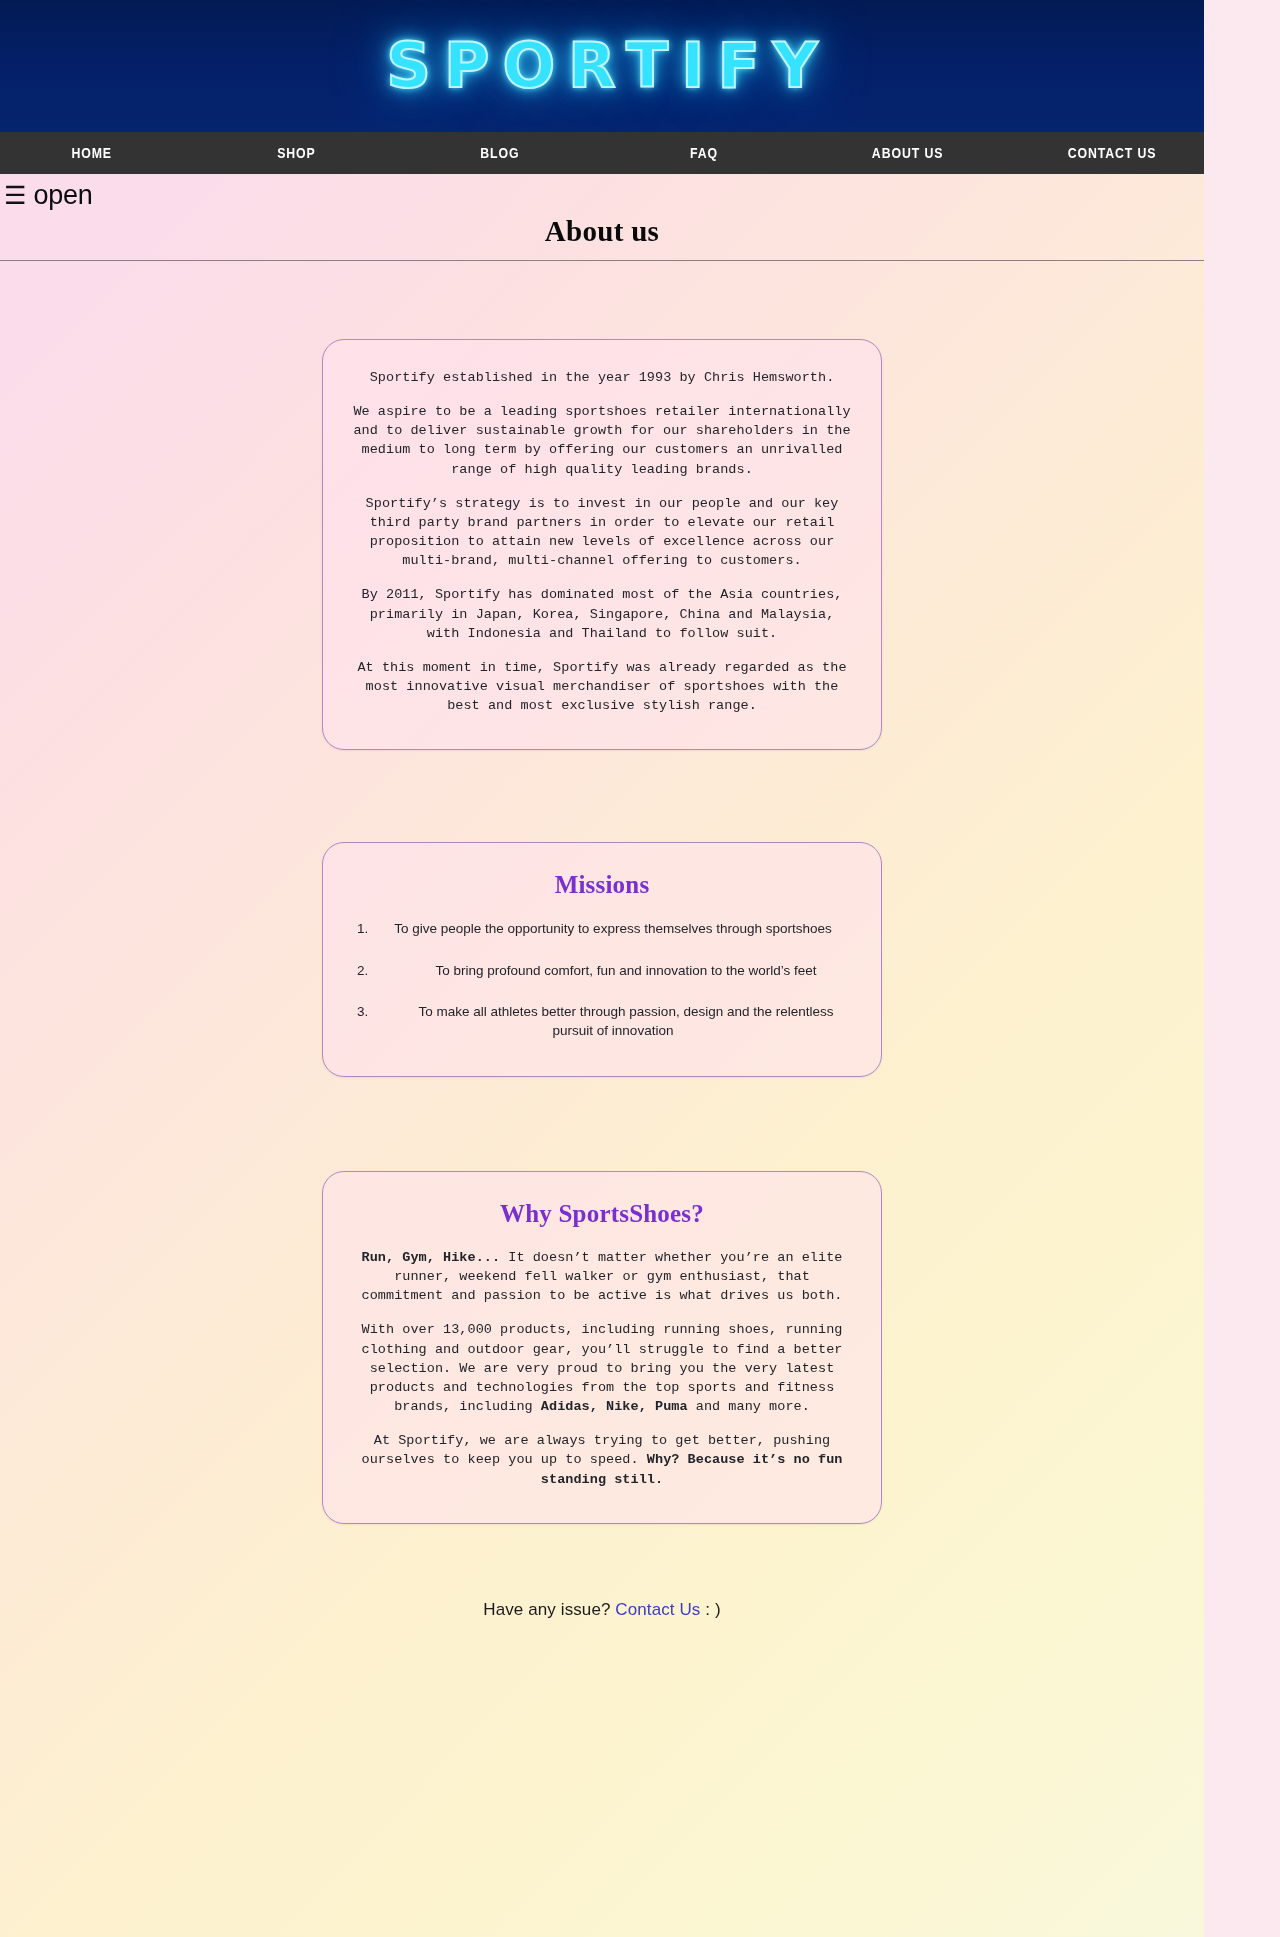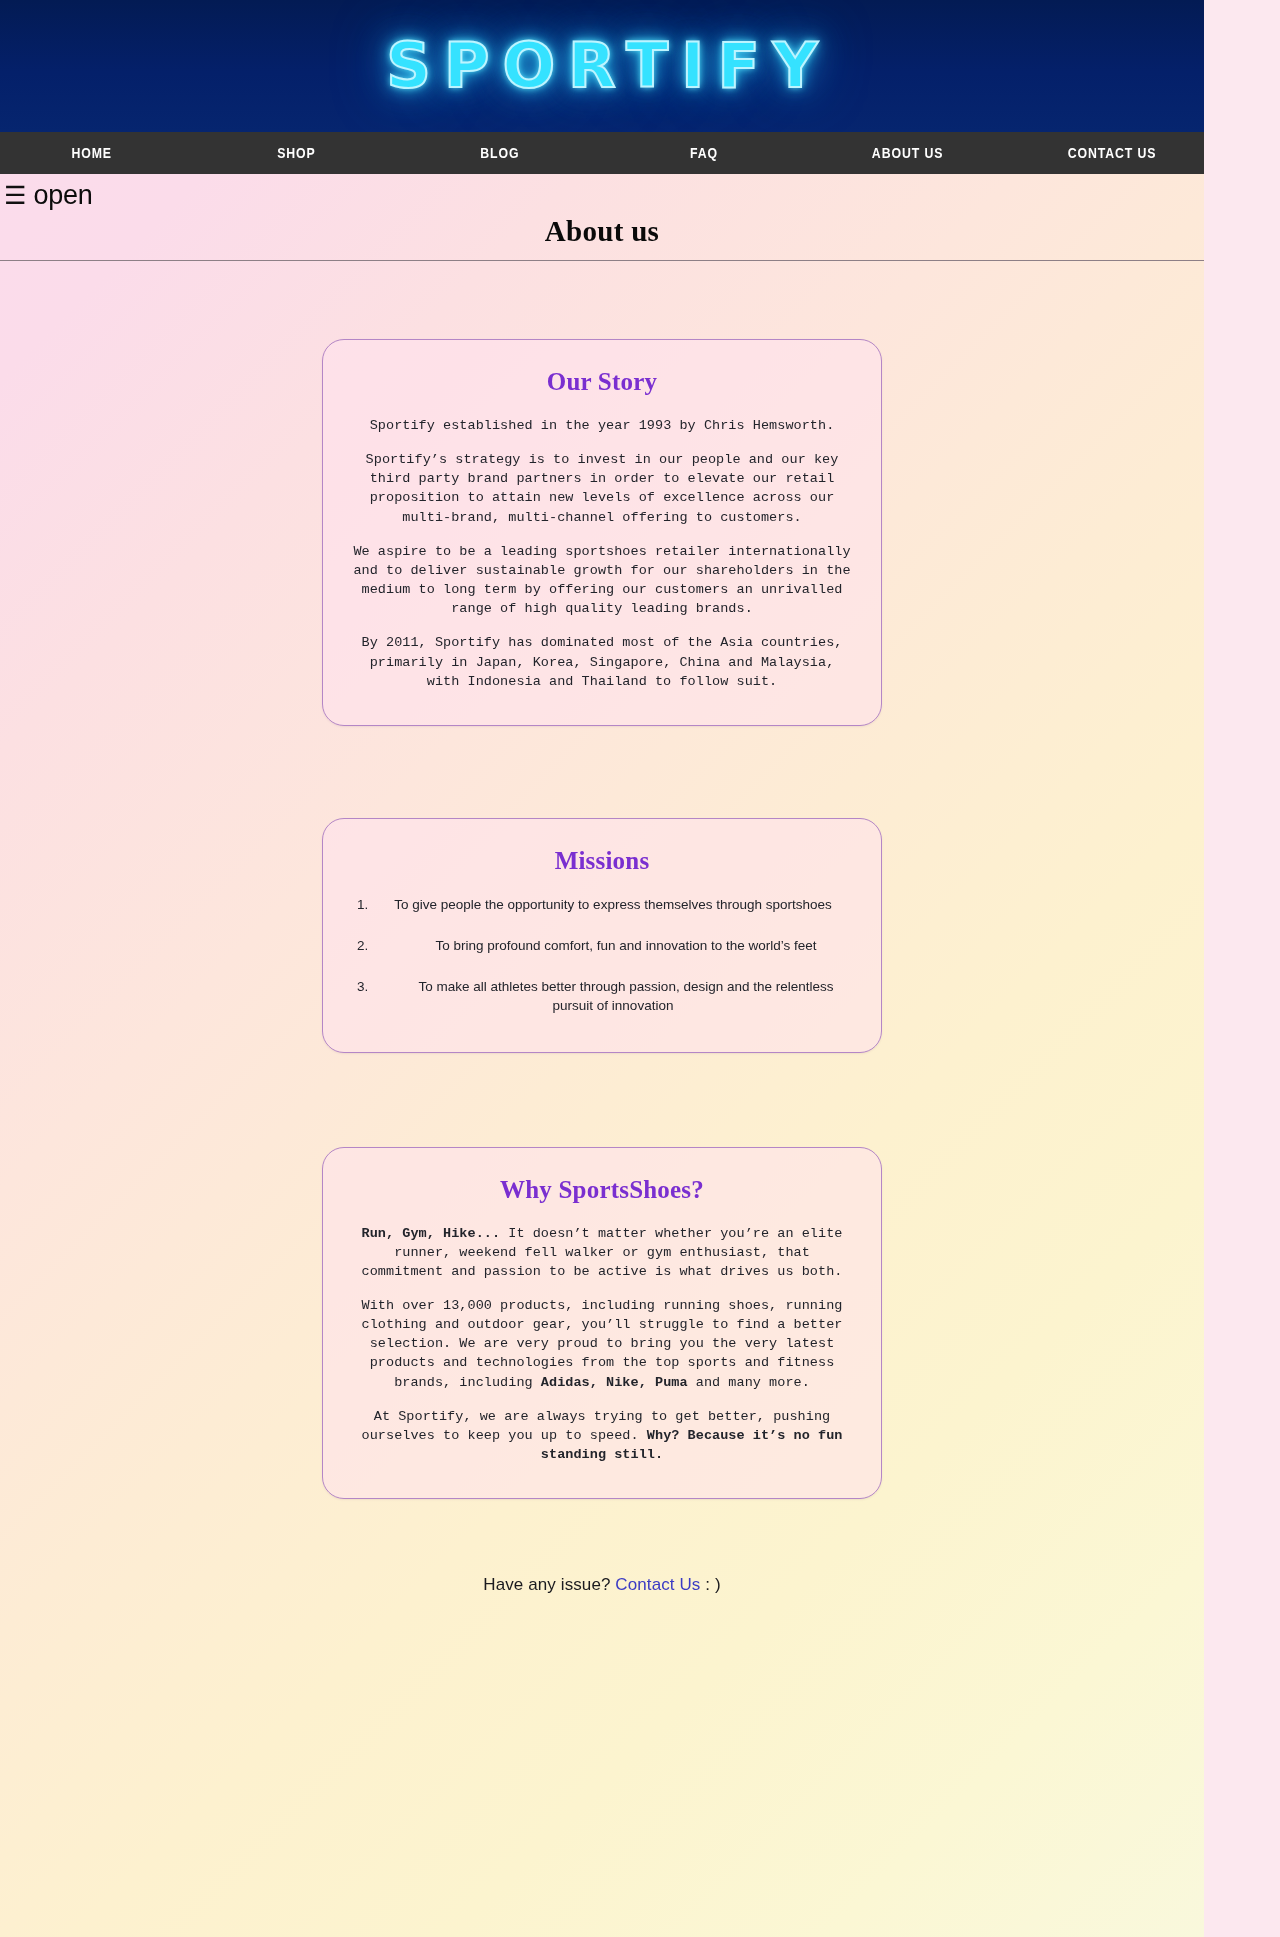"Our Story" h2.card-title { html: <h2>Our Story</h2> -> none }
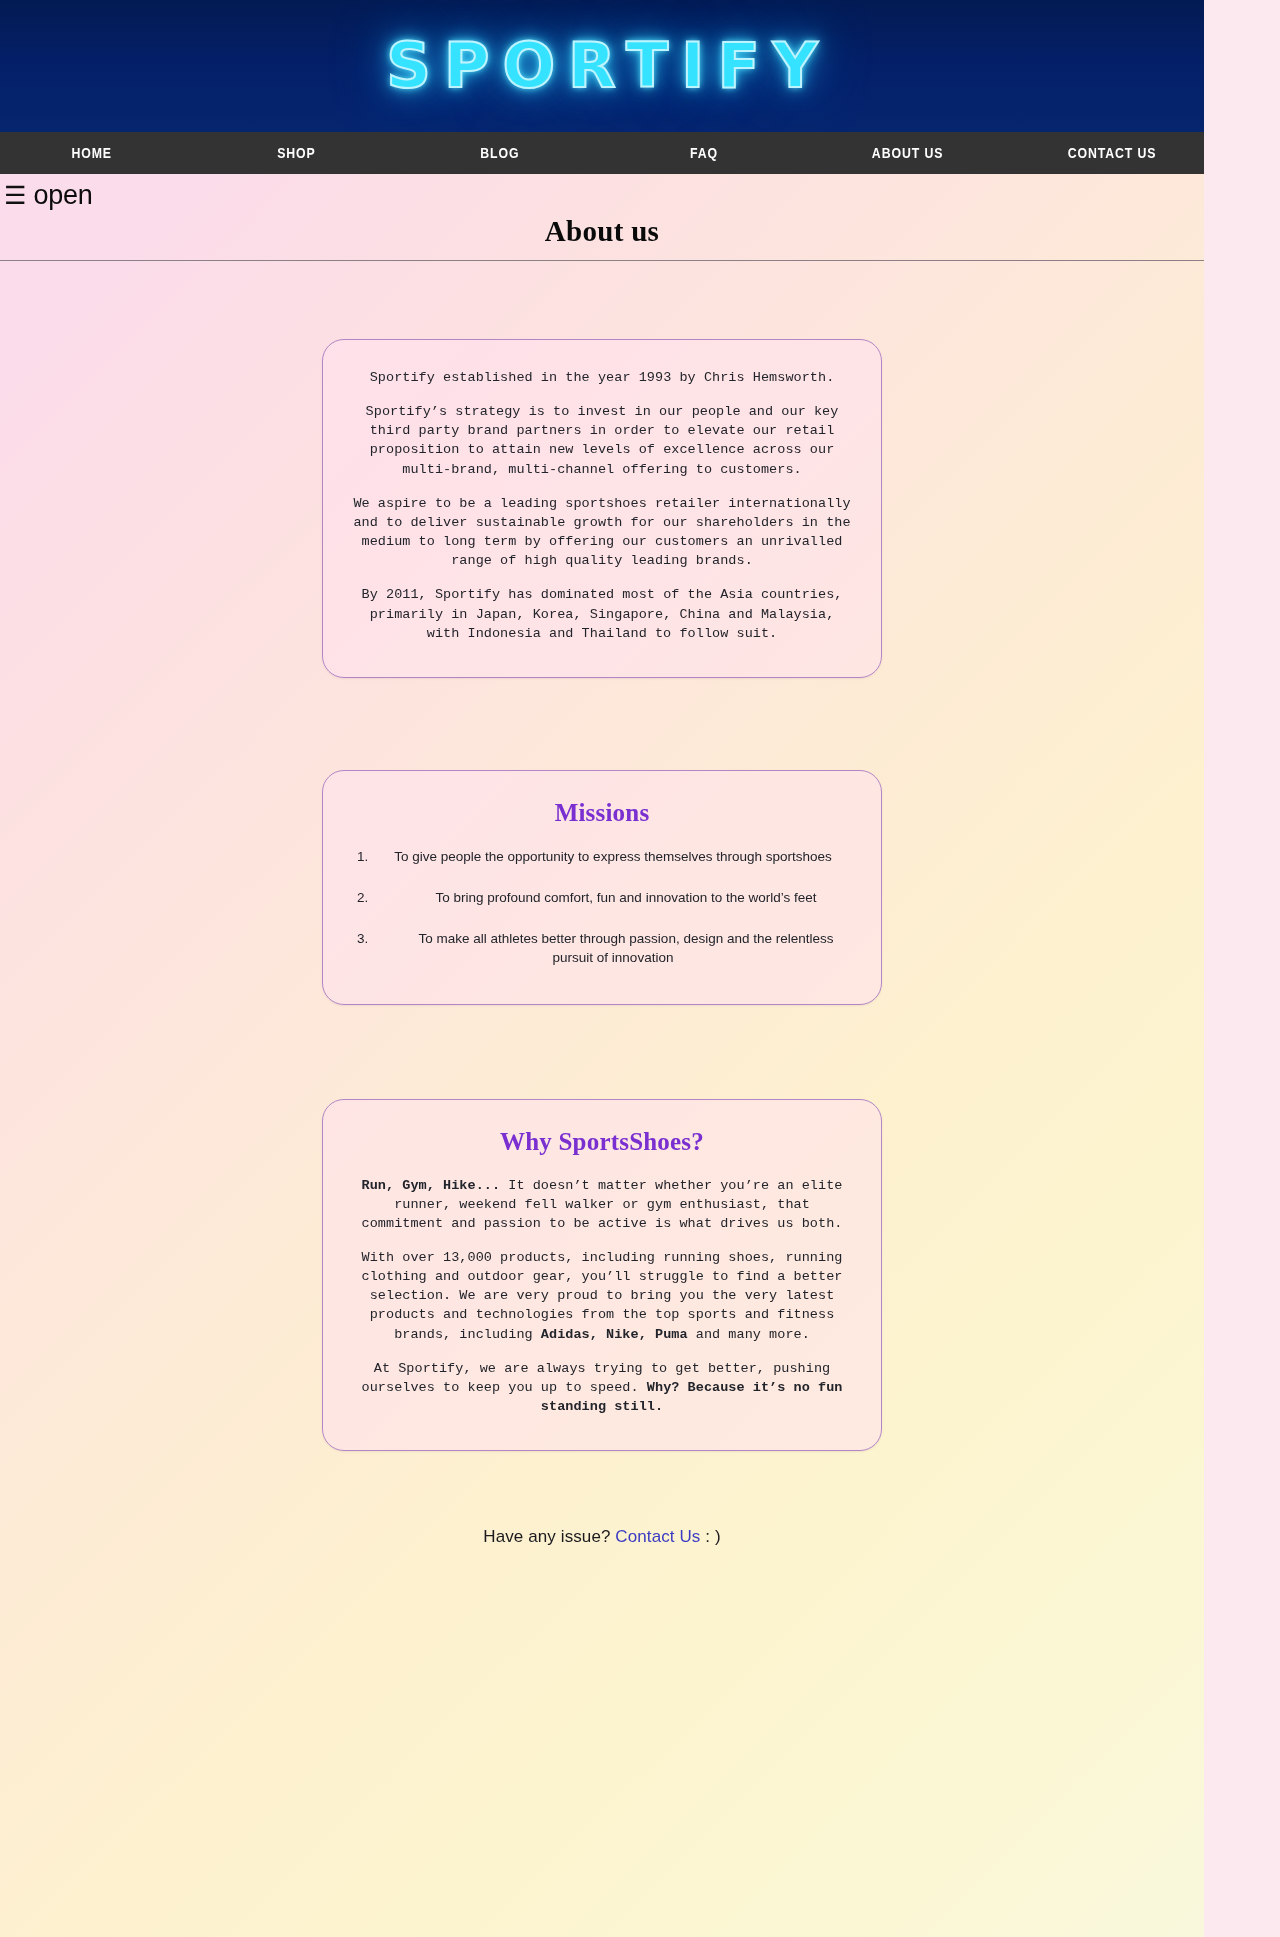"Sportify’s strategy is to invest" p { order: before "We aspire to be a" -> after "We aspire to be a" }
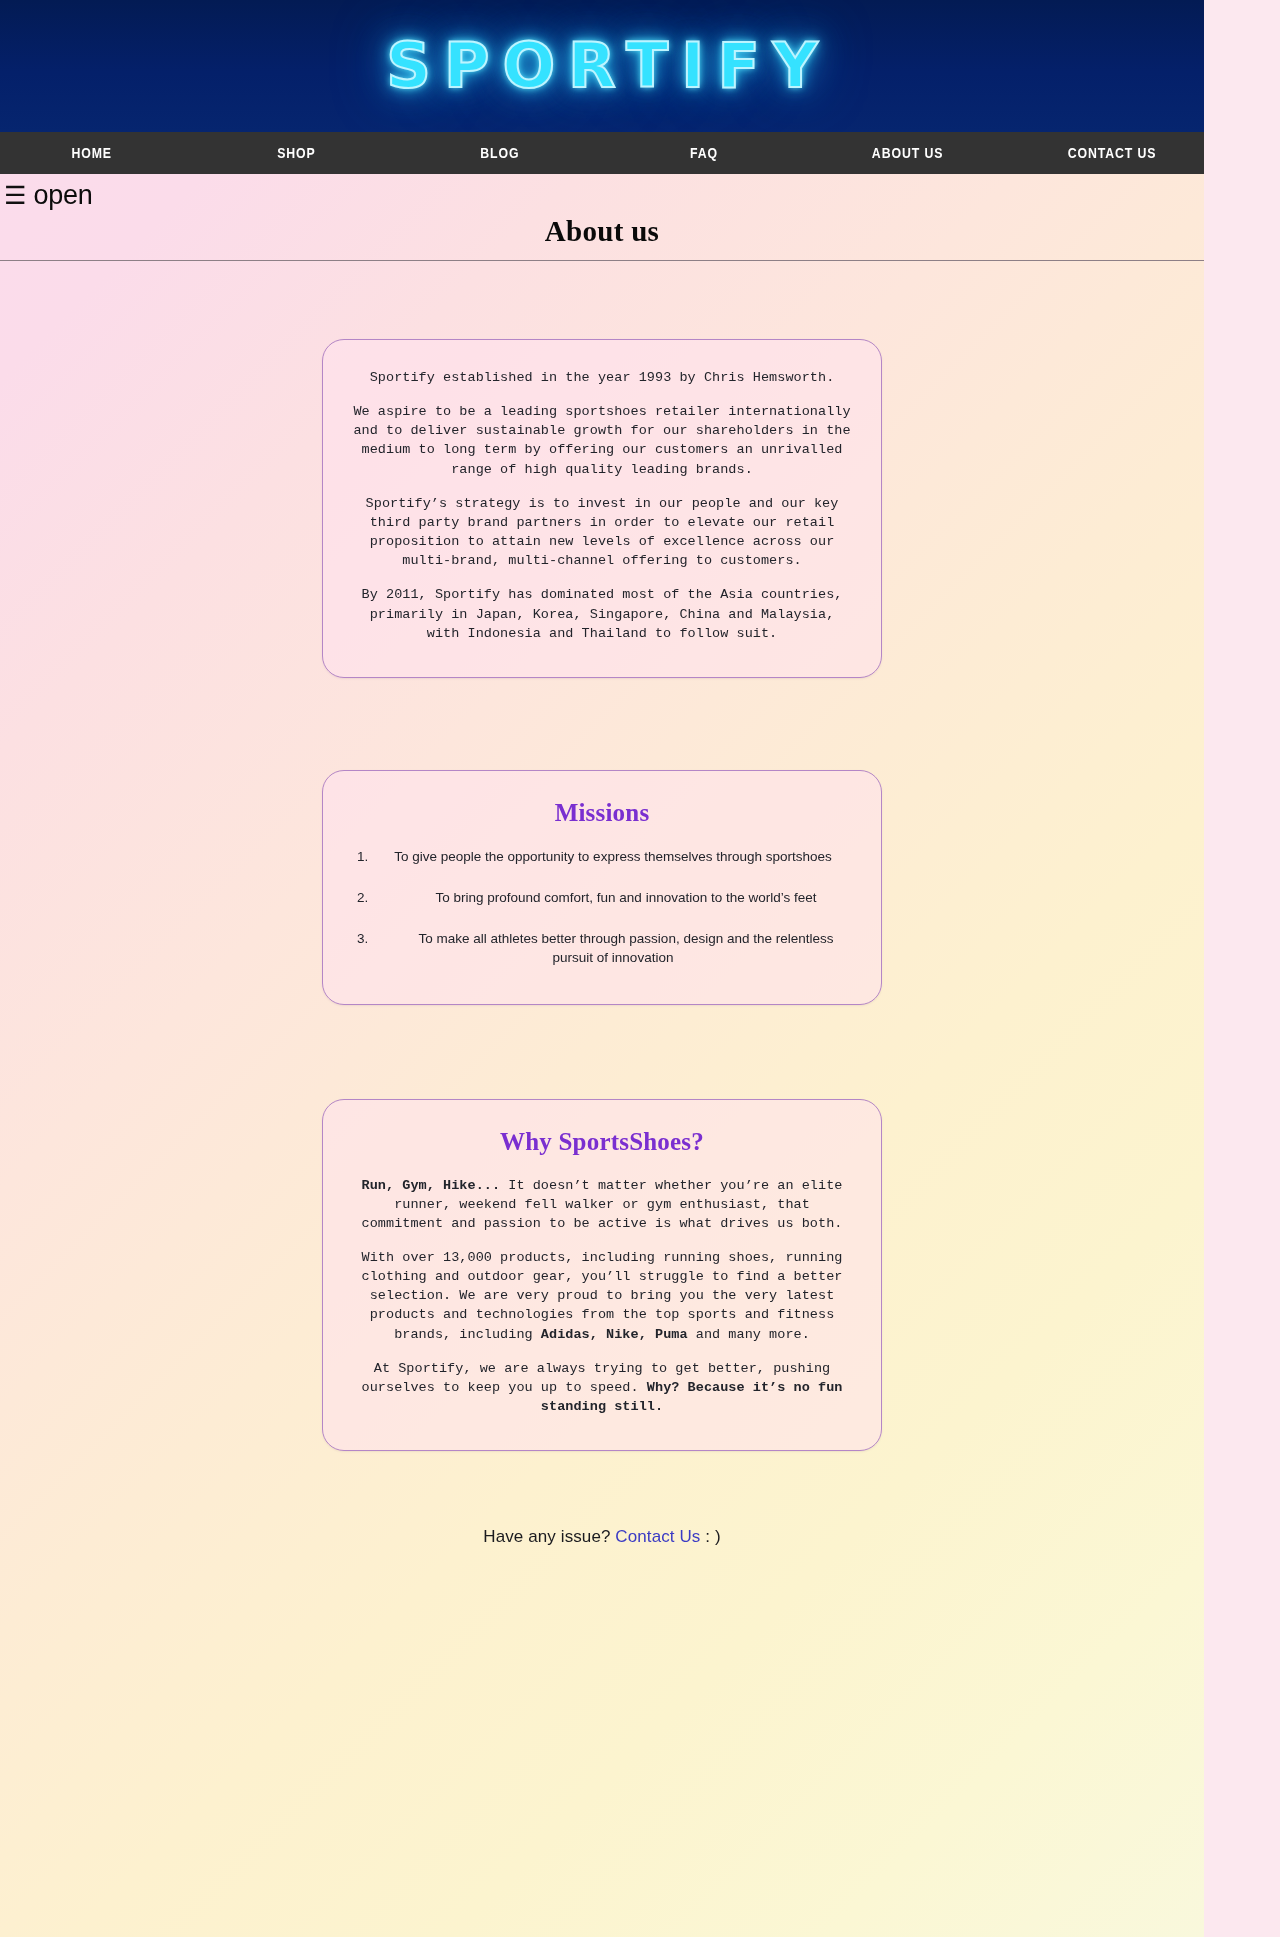"At this moment in time," p { html: none -> <p>At this moment in time, Sportify was already regarded as the most innovative visual merchandiser of sportshoes with the best and most exclusive stylish range.</p> }
